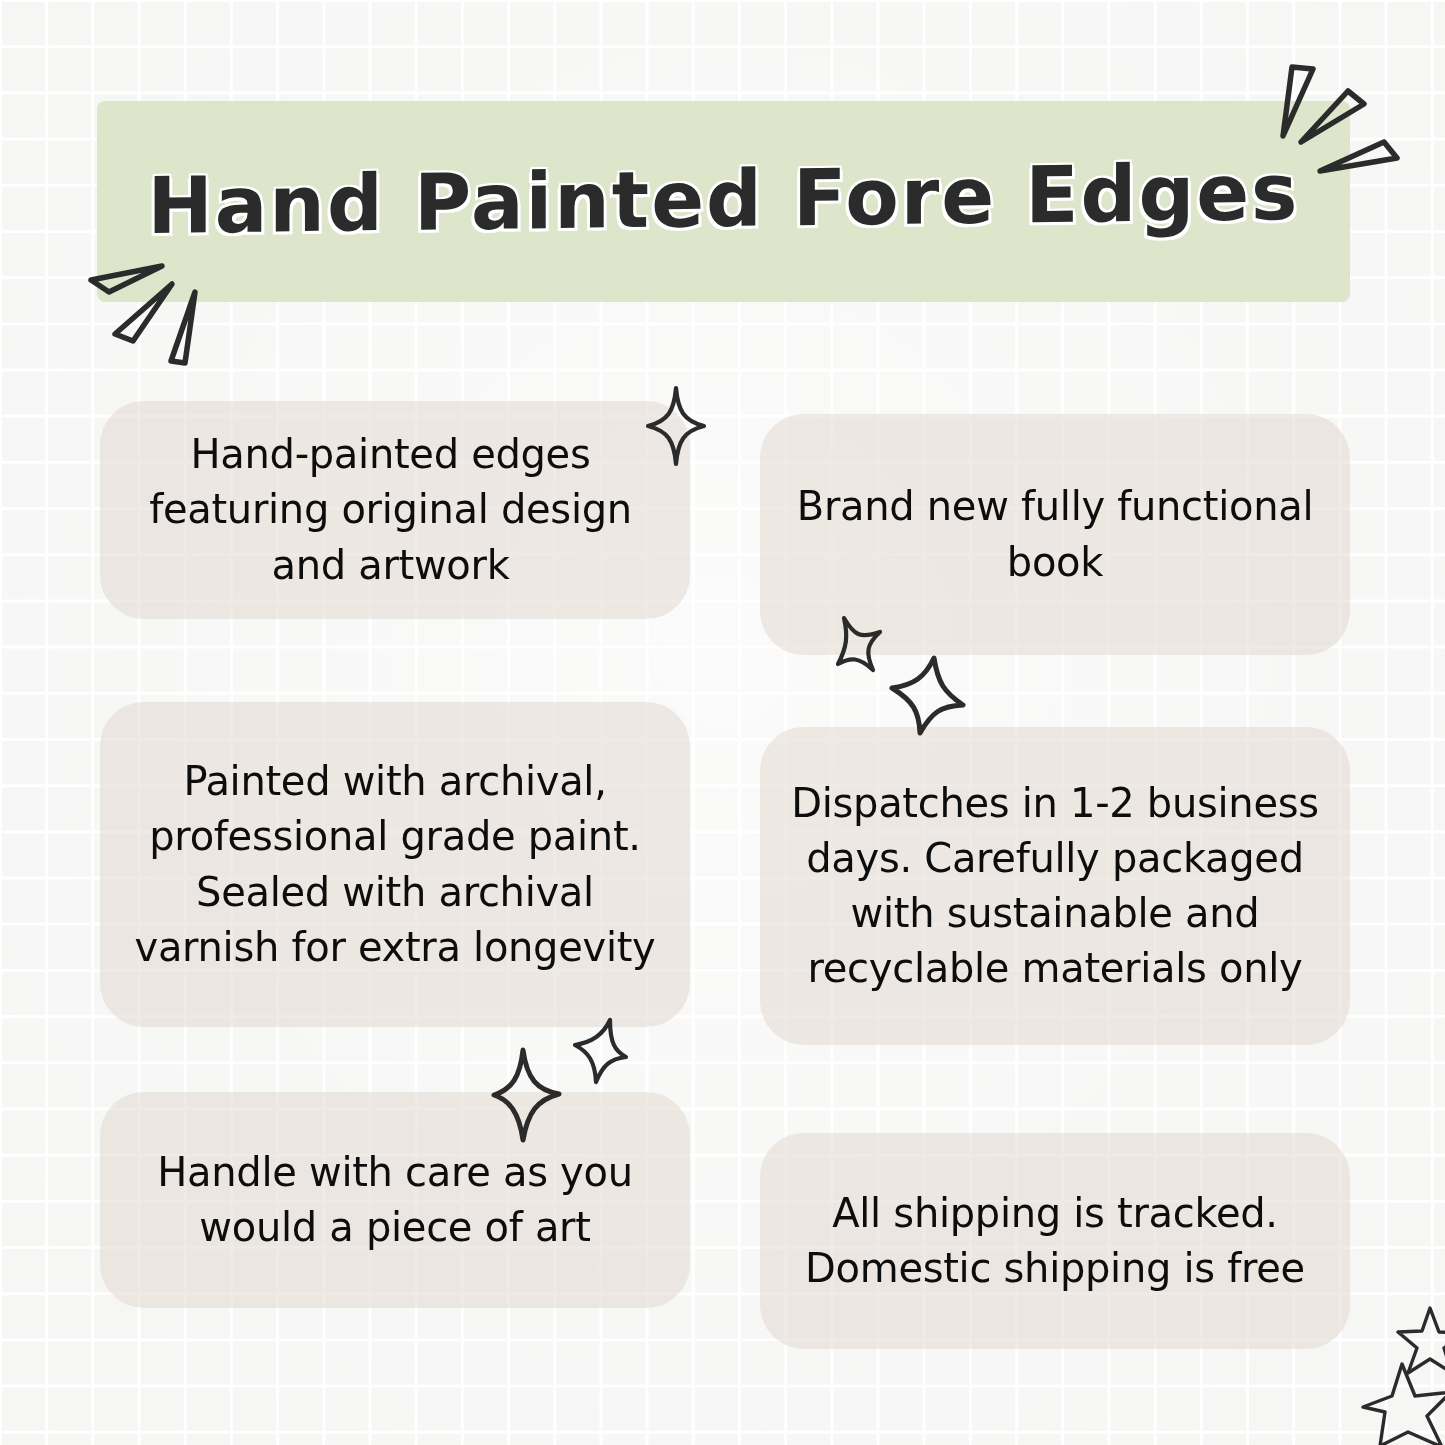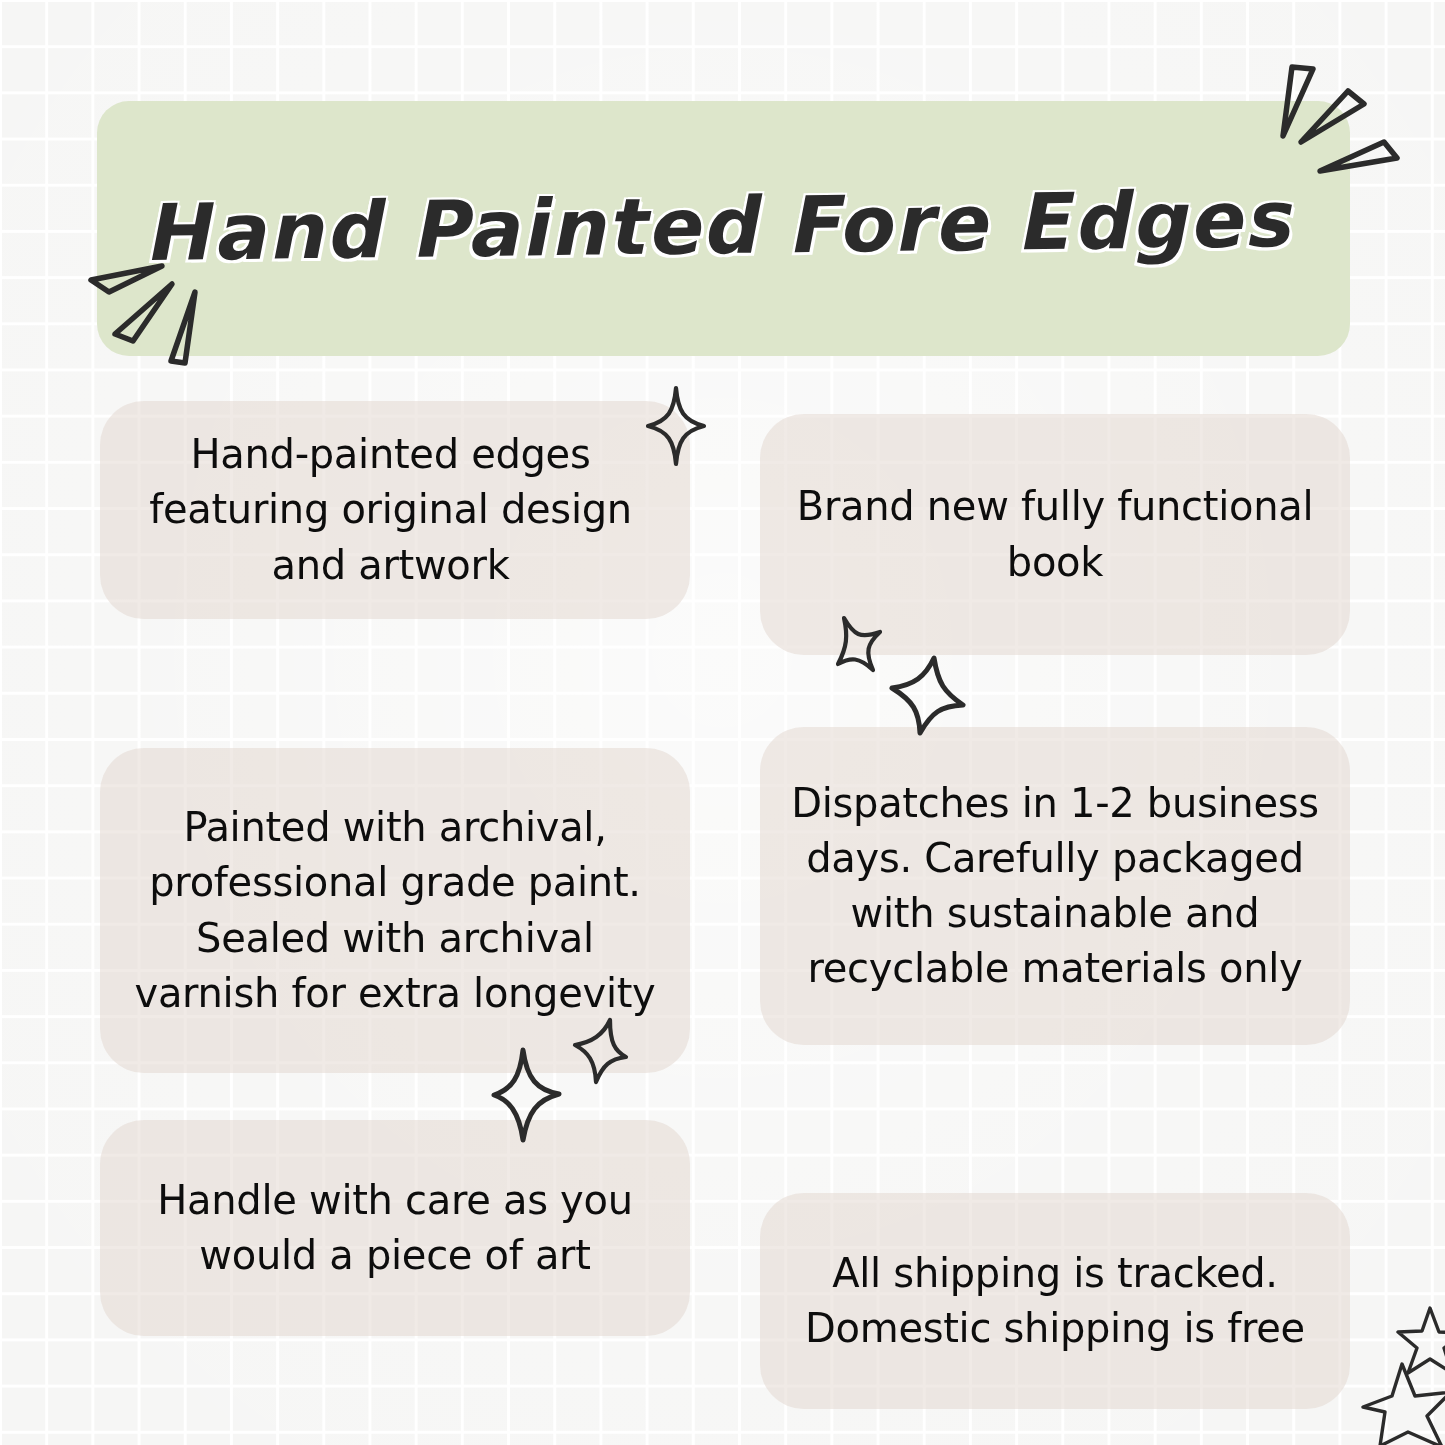"Hand Painted Fore Edges" #title-banner { border-radius: 32px -> 8px; font-style: italic -> none; height: 255px -> 201px }
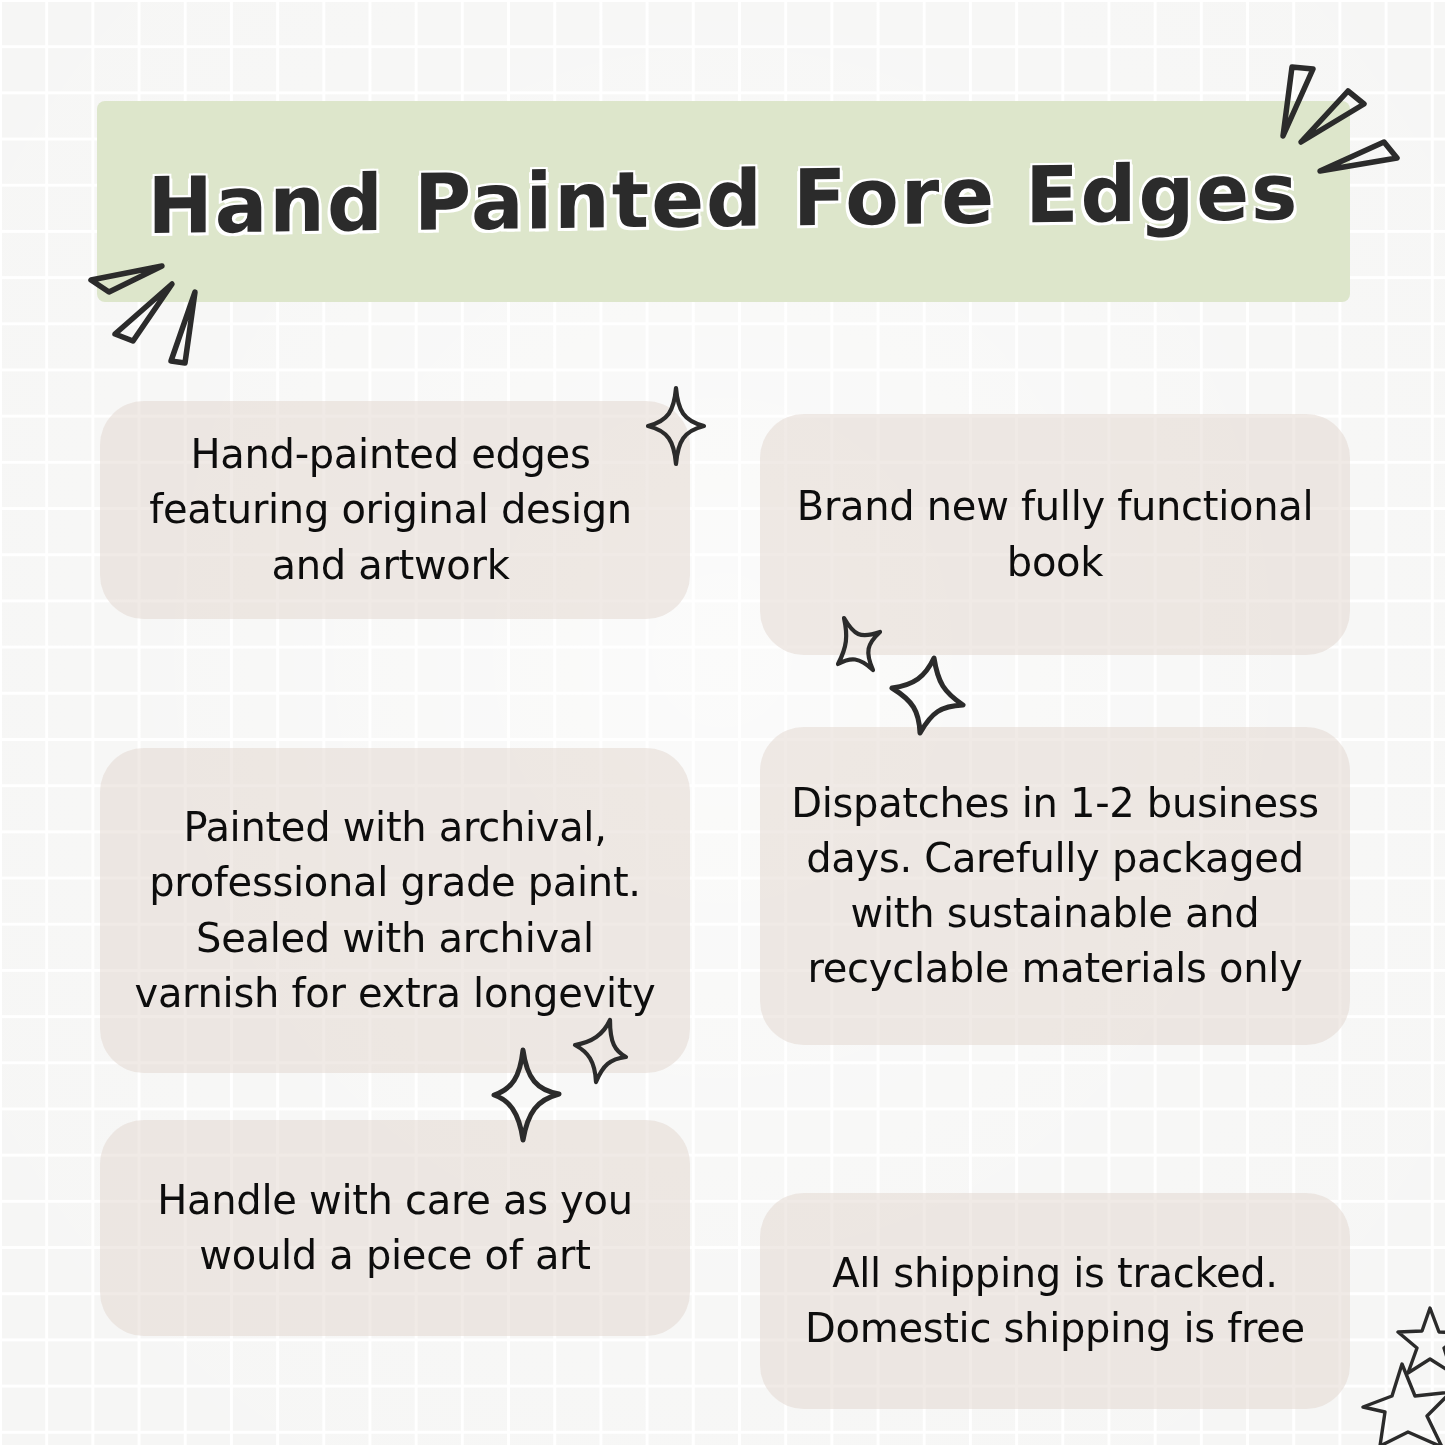"Painted with archival, professional" .c2 { margin-top: 93px -> 47px }
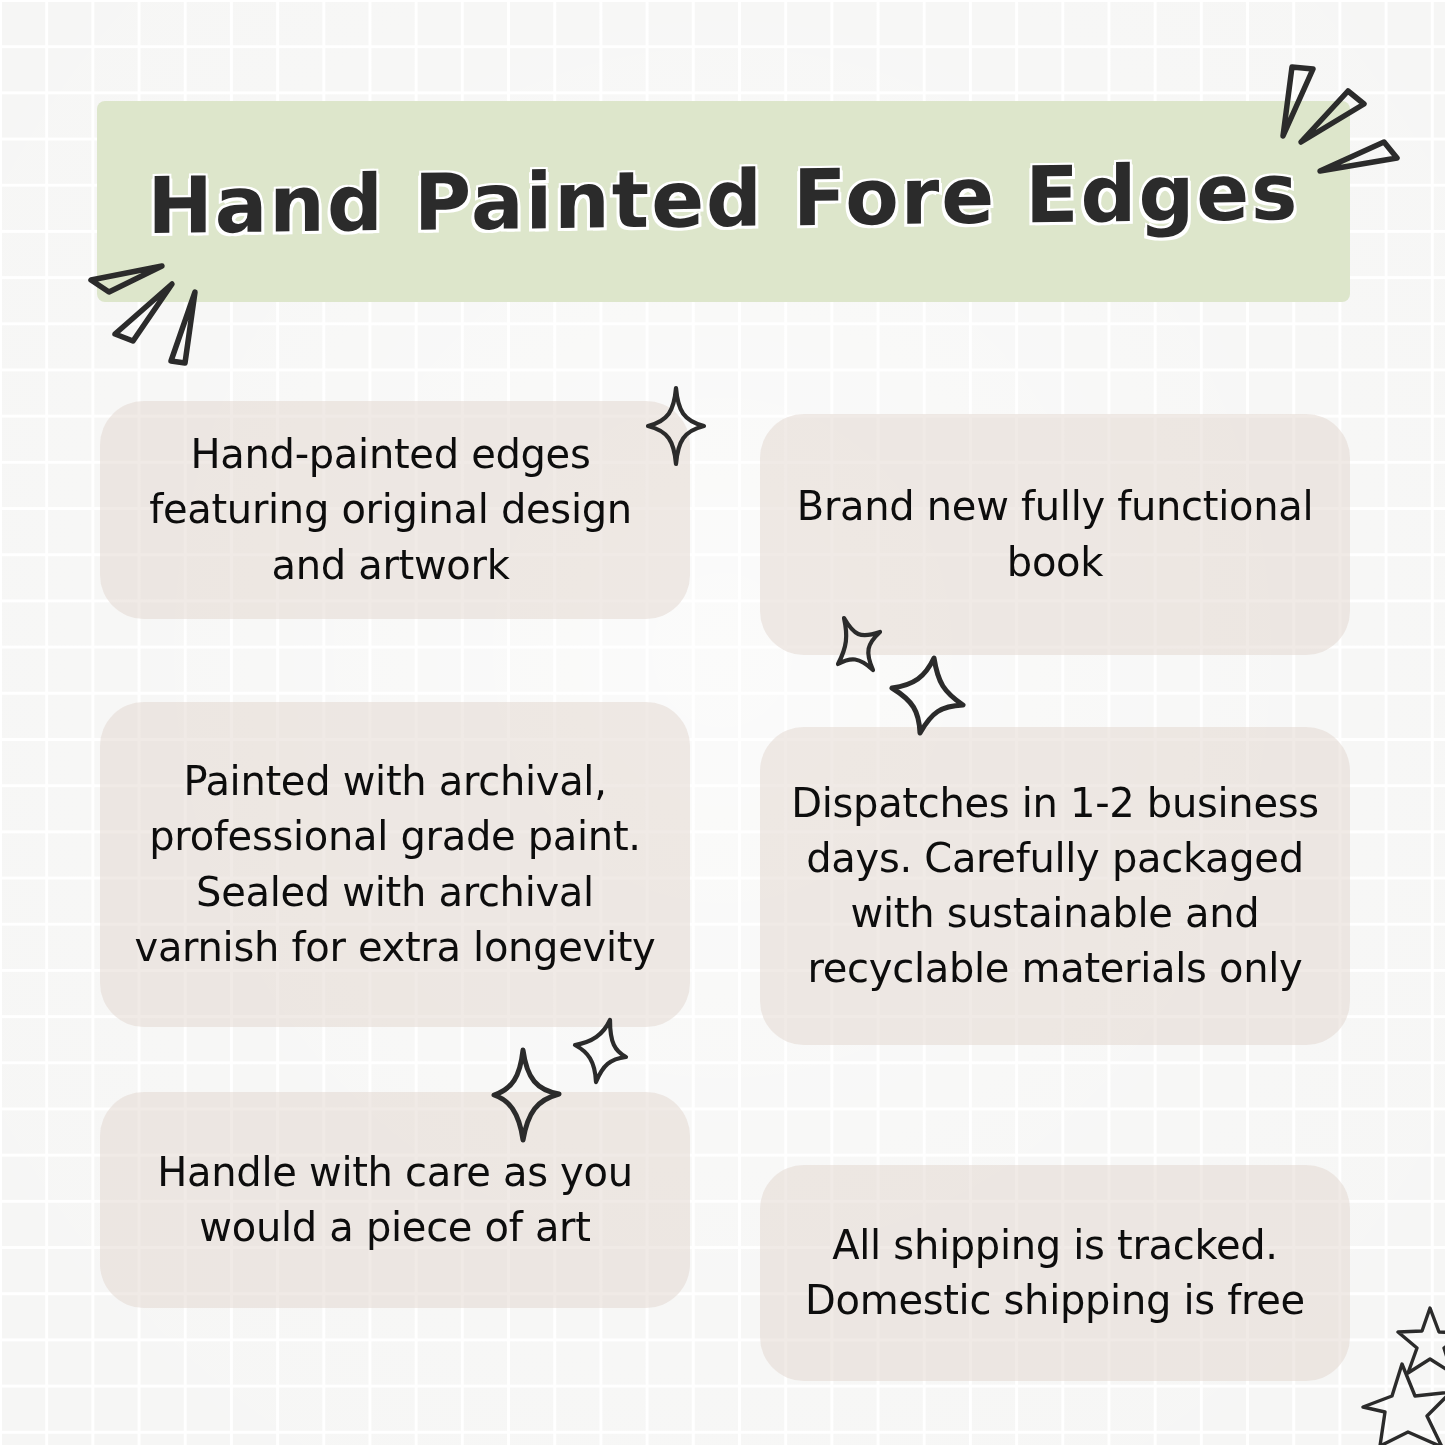"All shipping is tracked. Domestic" .c5 { margin-top: 120px -> 88px }
